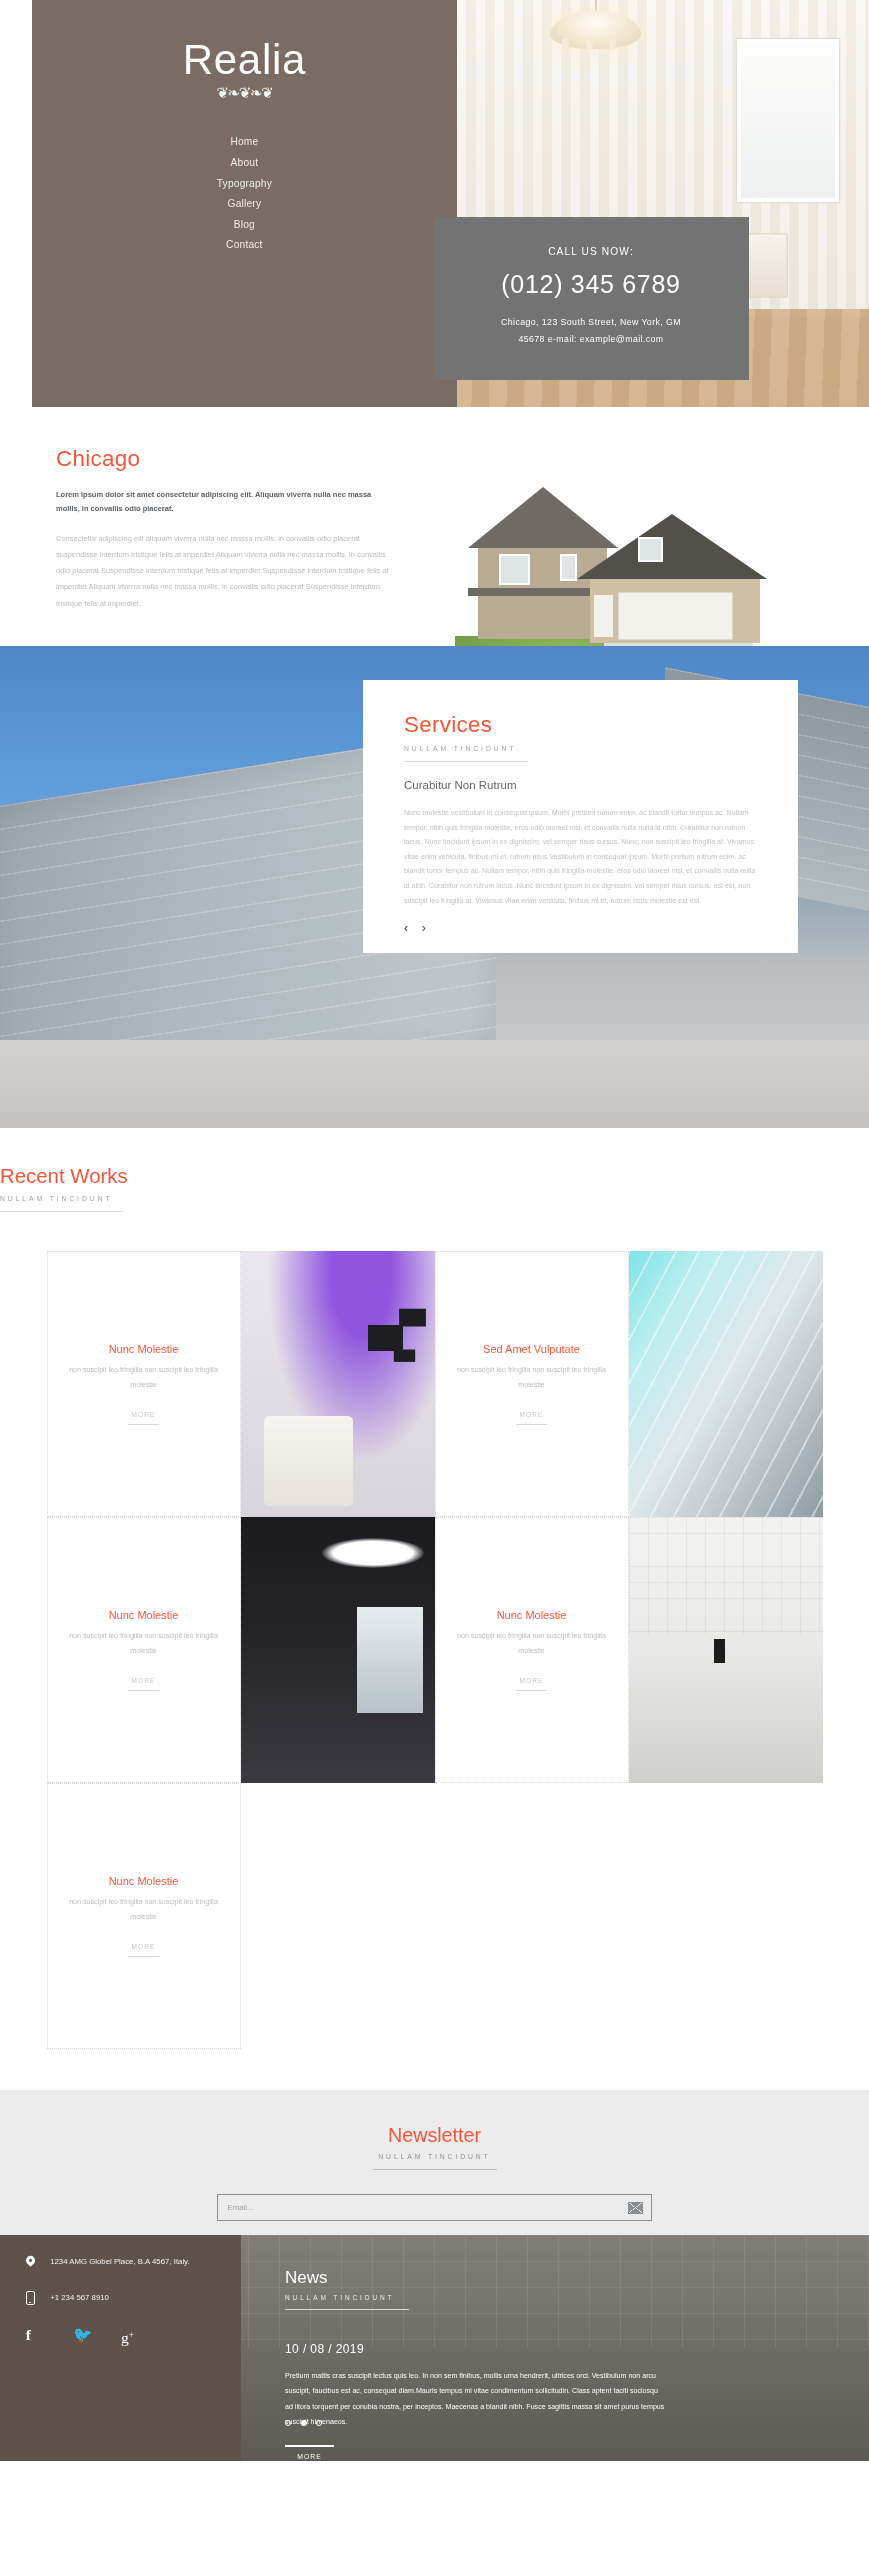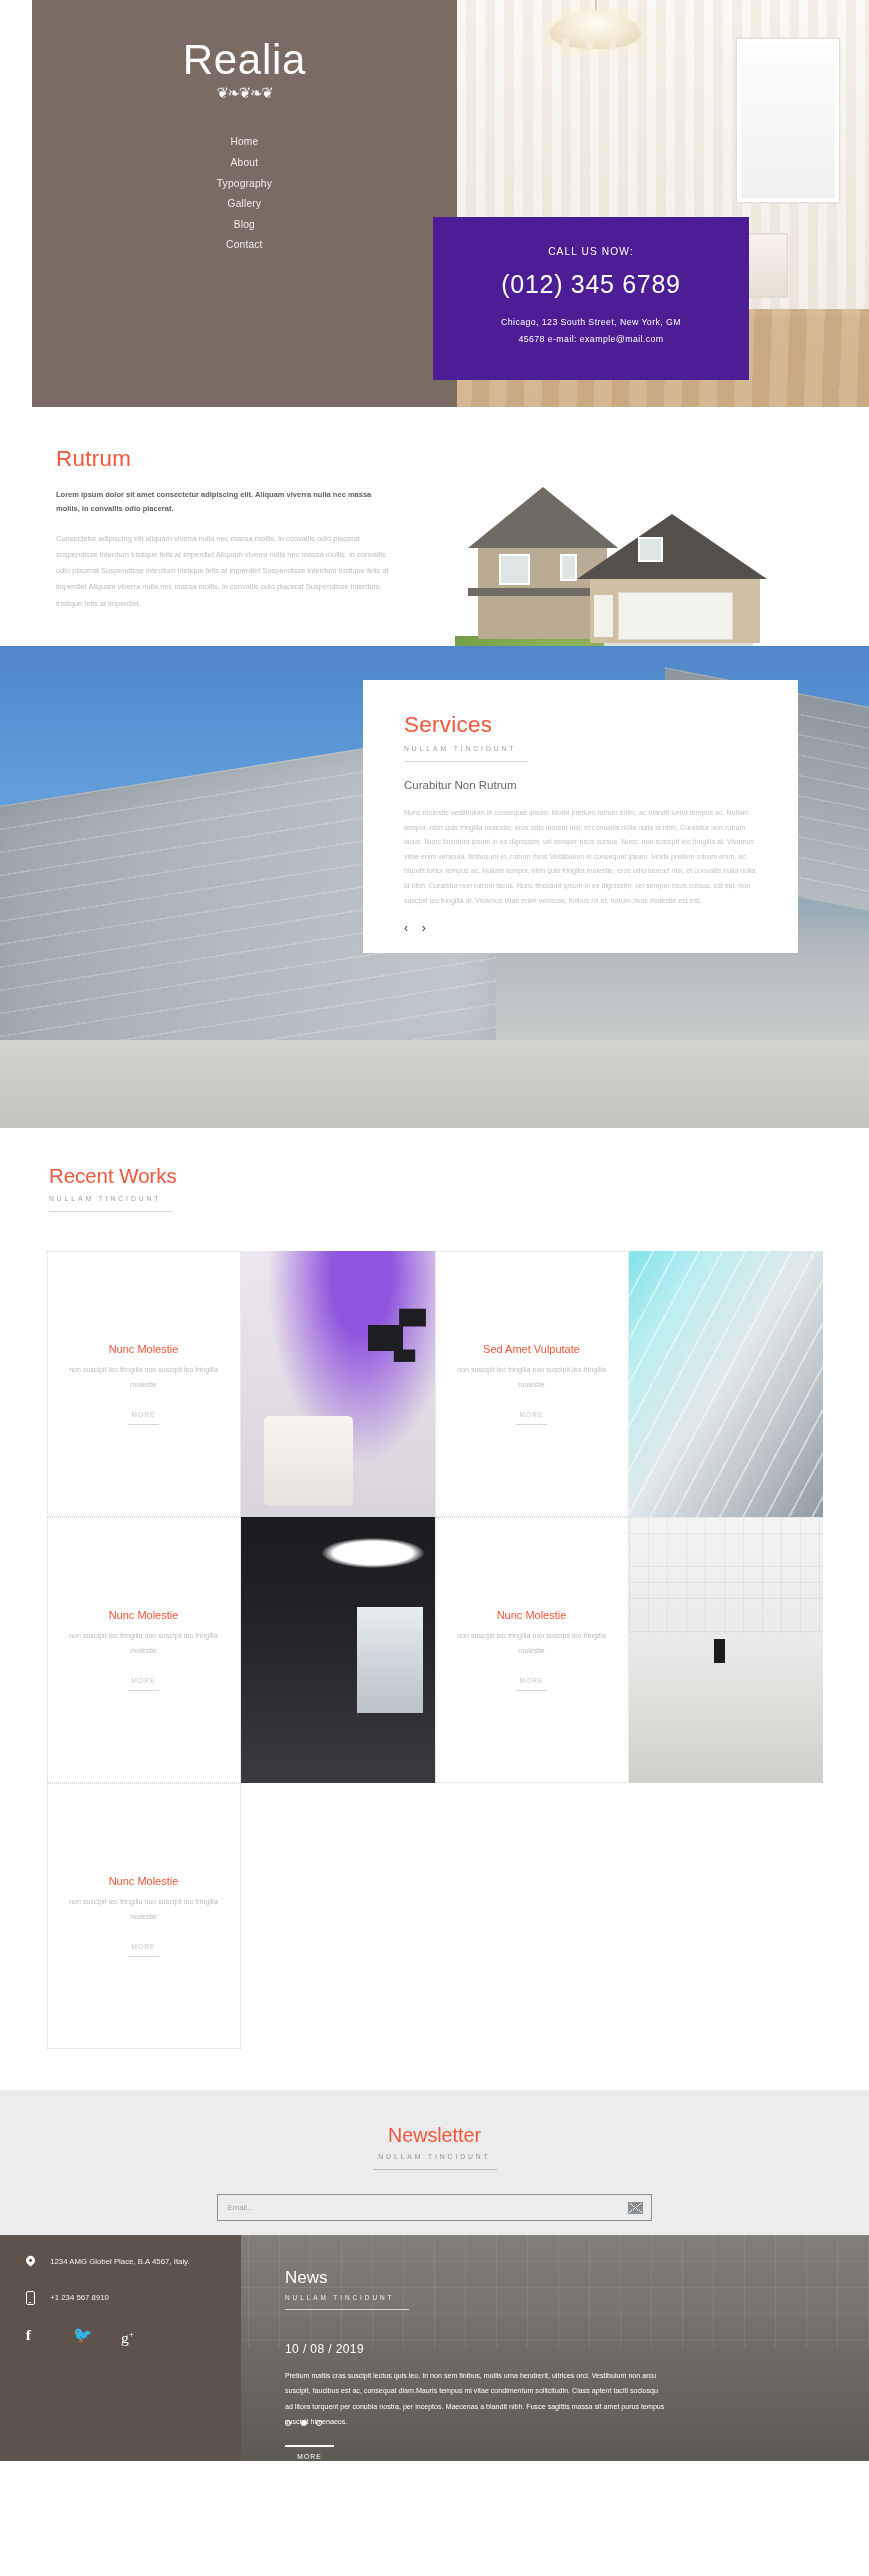"CALL US NOW:" .hero-cta { background: #4c1d95 -> #737373 }
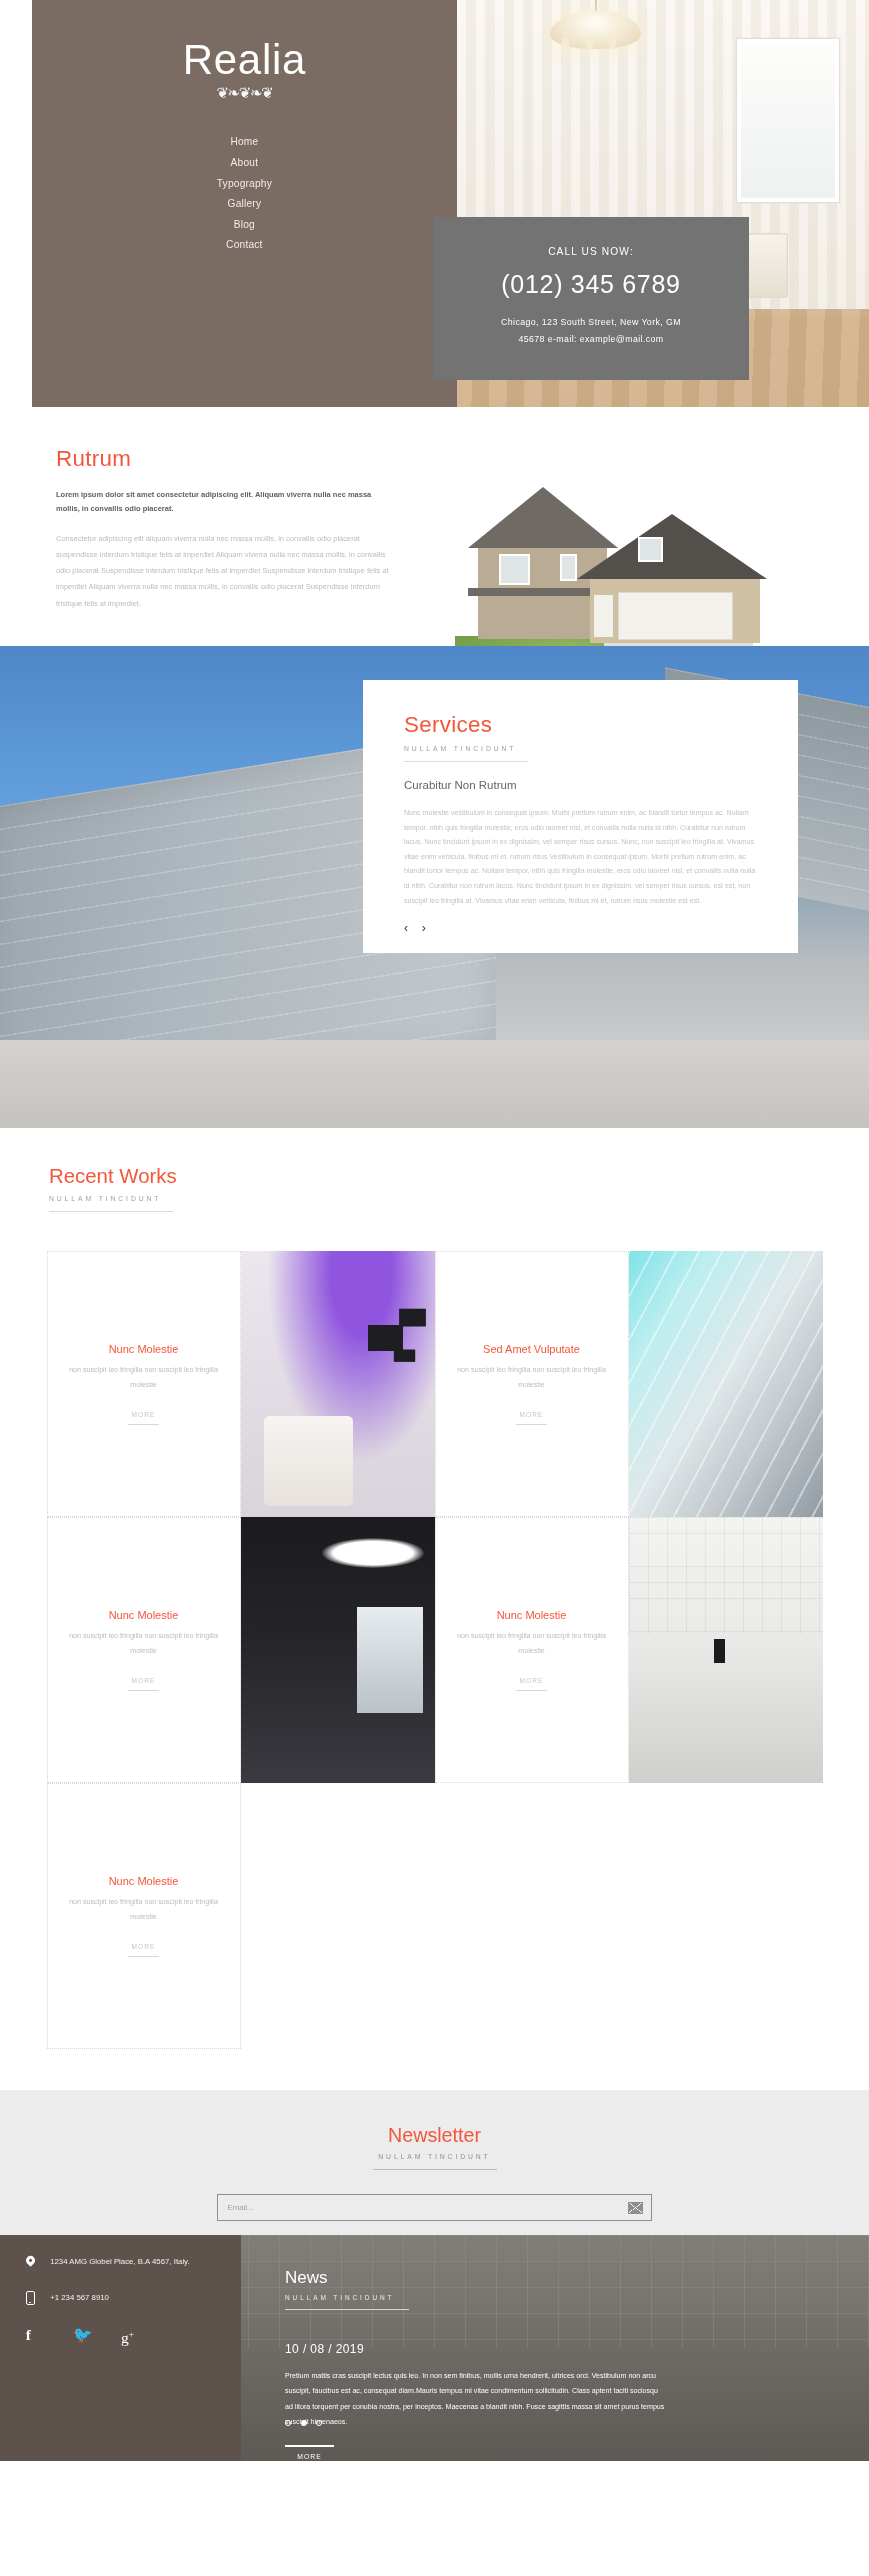"Rutrum" h2.sec-title-orange { text: Rutrum -> Chicago }
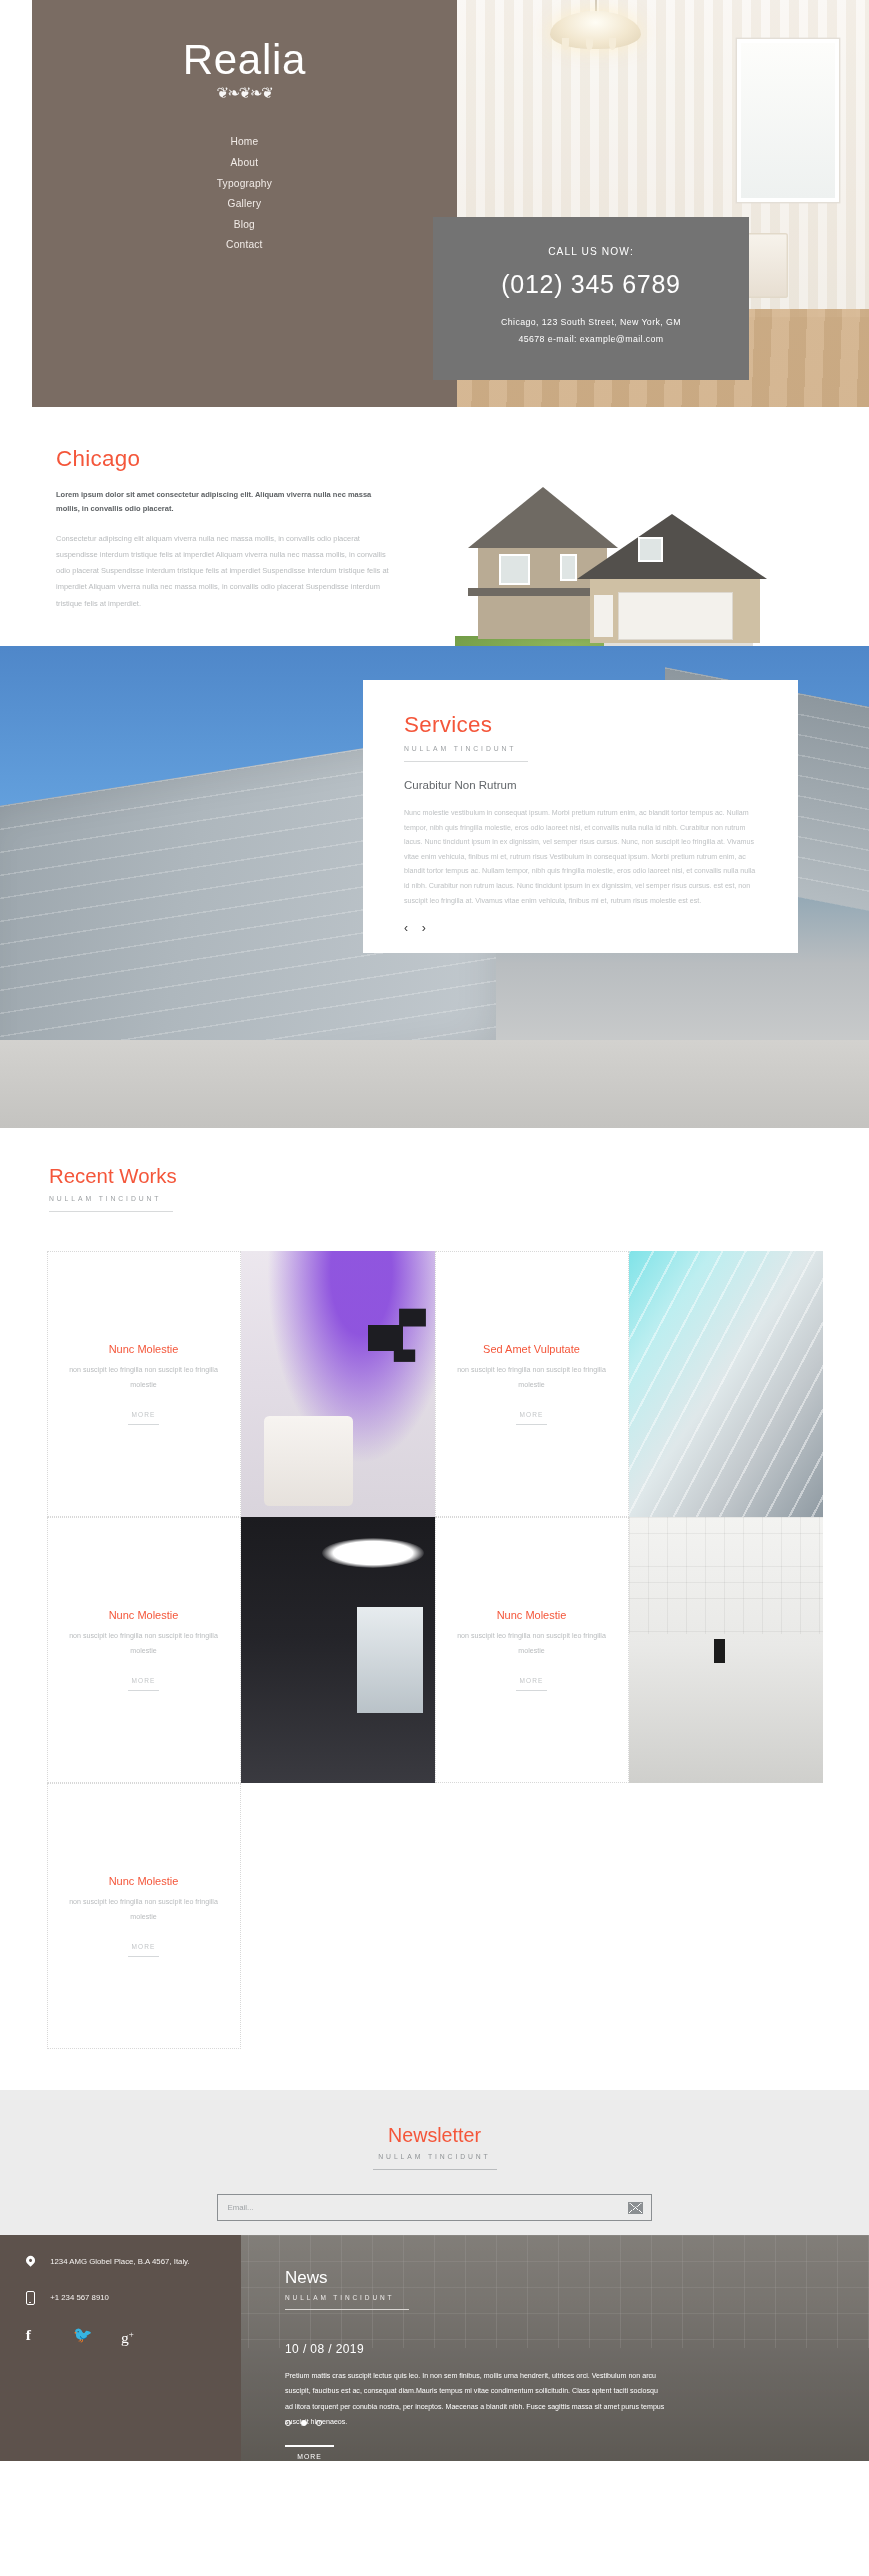"Recent Works" .works-head { padding-left: 49px -> none }
